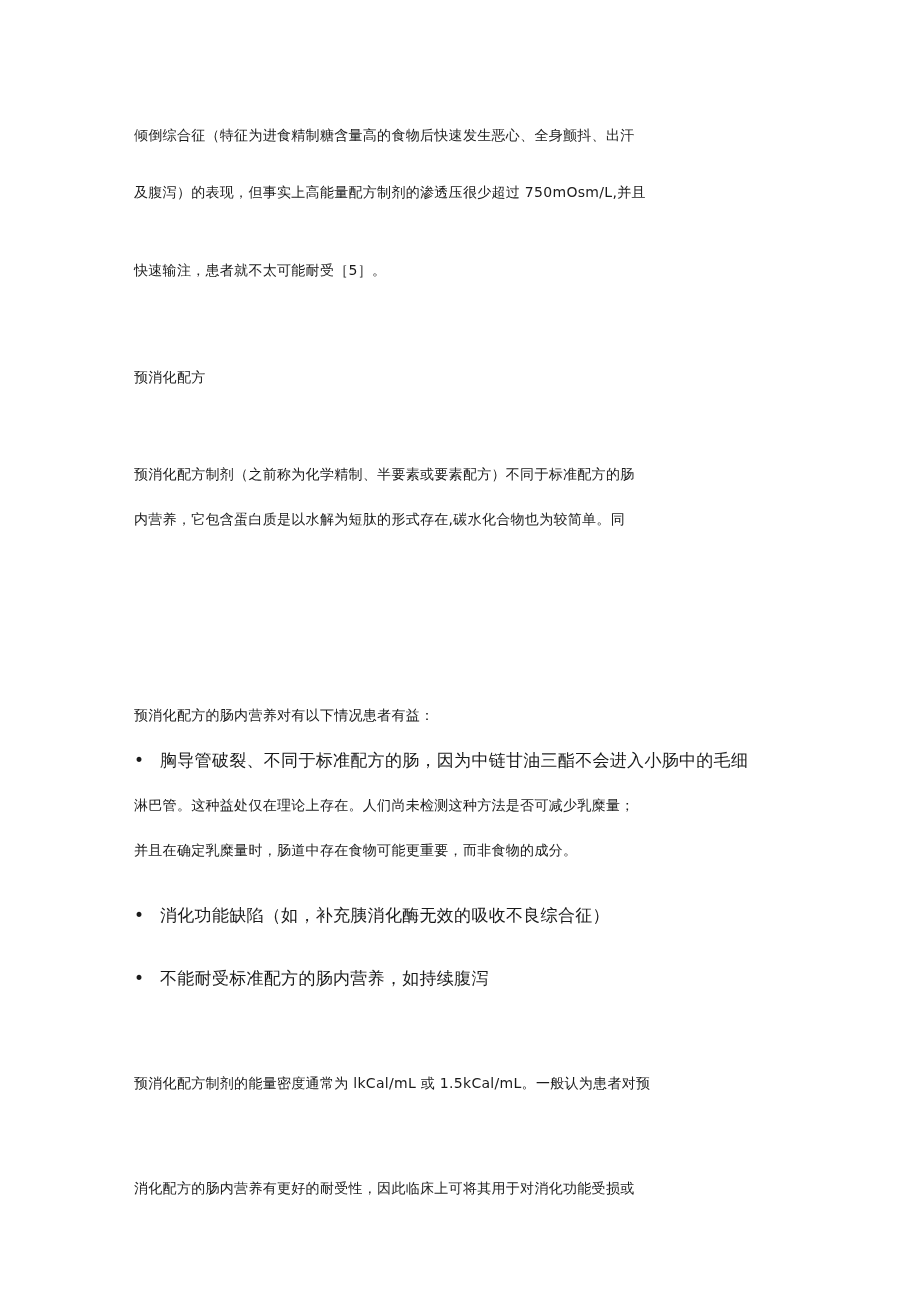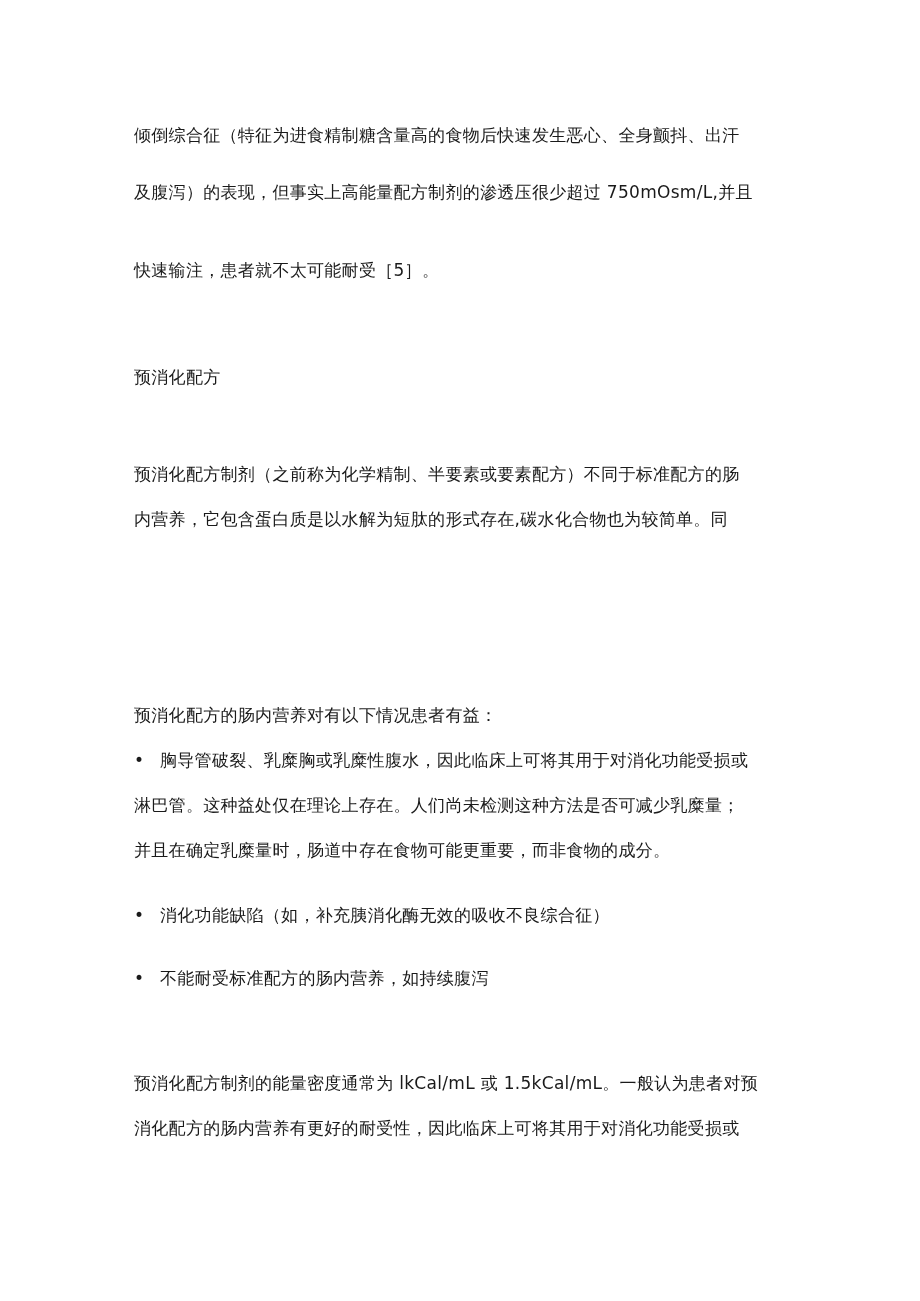"倾倒综合征（特征为进食精制糖含量高的食物后快速发生恶心、全身颤抖、出汗" .line { font-size: 17px -> 14px }
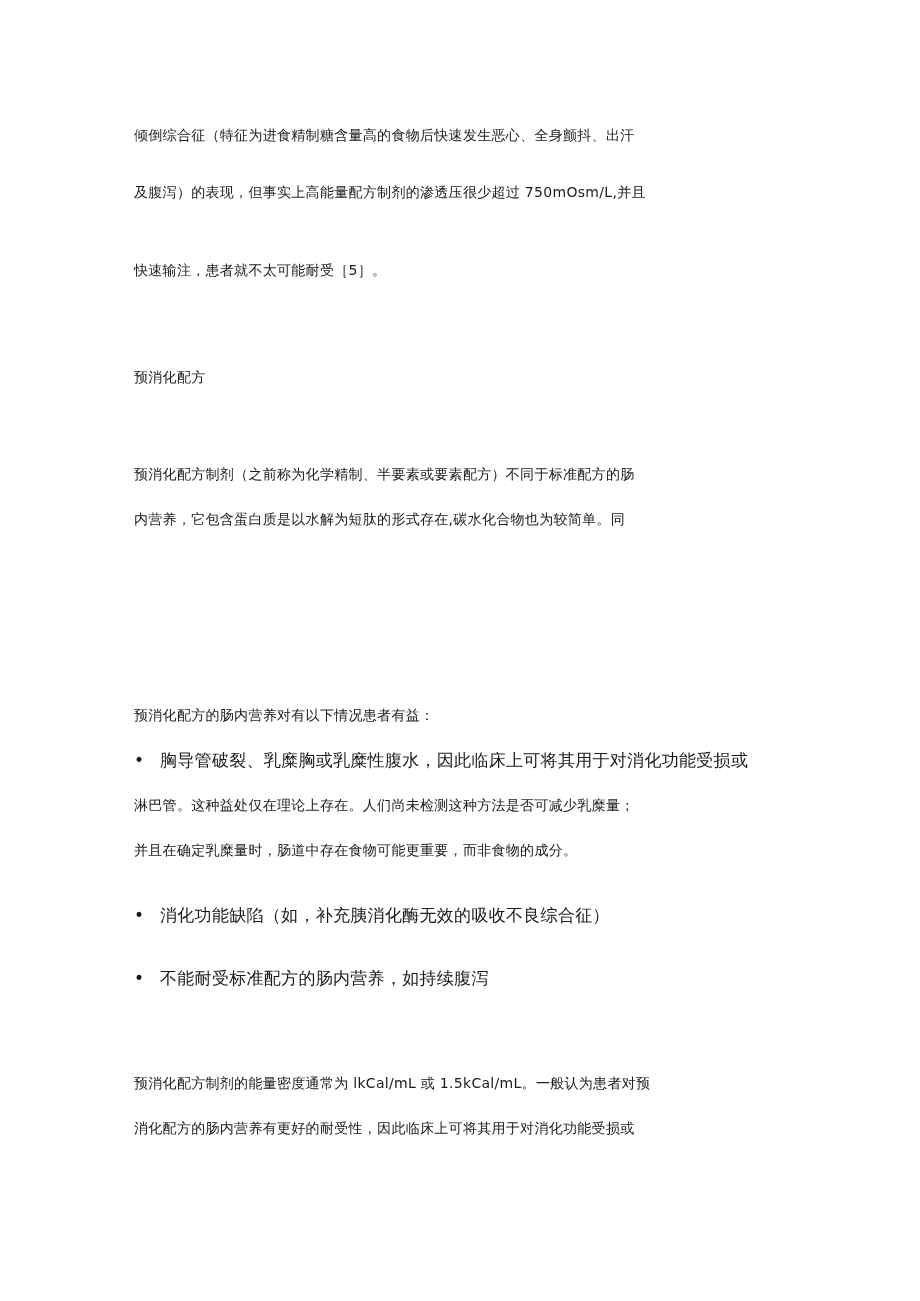"胸导管破裂、乳糜胸或乳糜性腹水，因此临床上可将其用于对消化功能受损或" div.bullet-text { text: 乳糜胸或乳糜性腹水，因此临床上可将其用于对消化功能受损或 -> 不同于标准配方的肠，因为中链甘油三酯不会进入小肠中的毛细 }
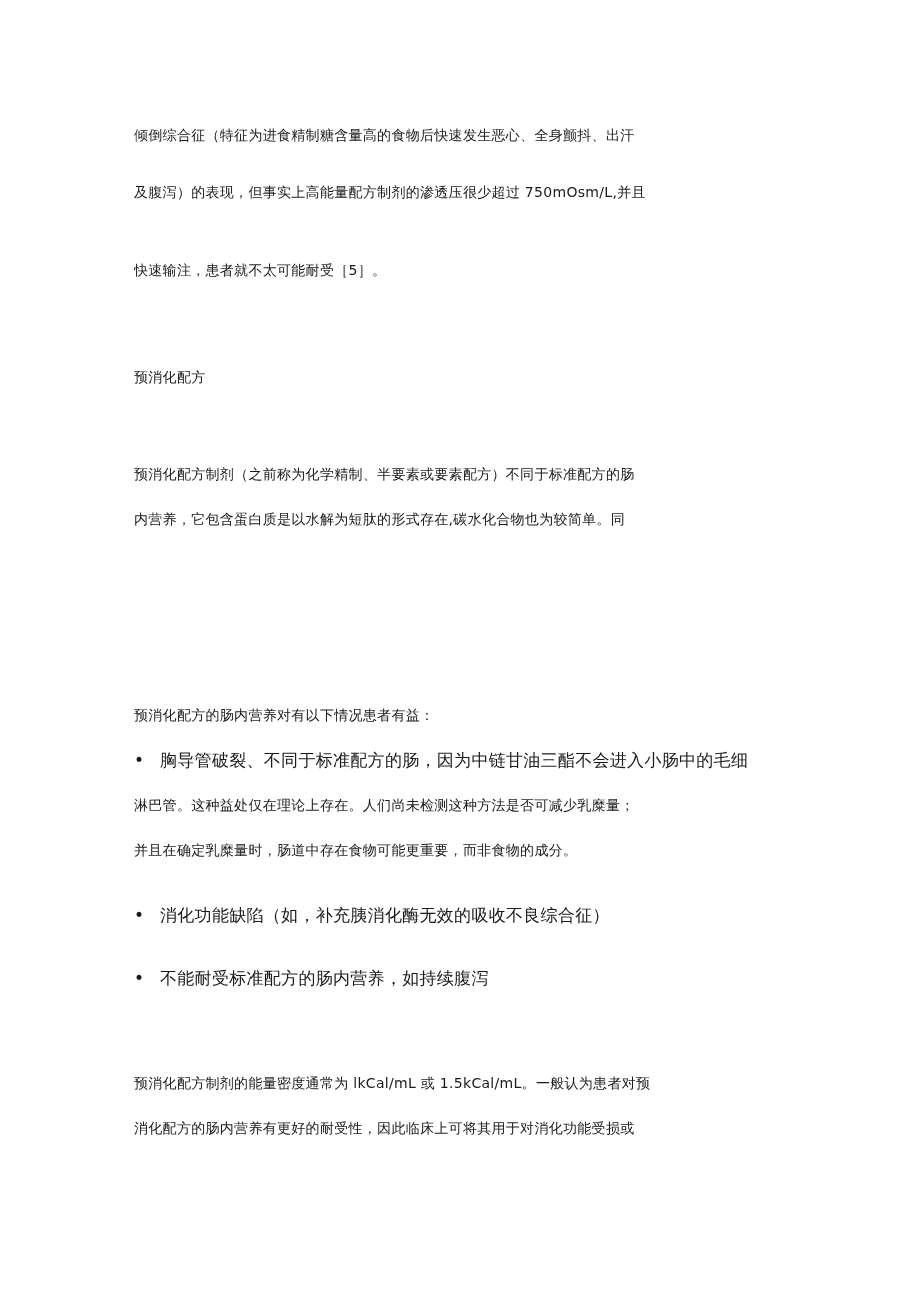"消化配方的肠内营养有更好的耐受性，因此临床上可将其用于对消化功能受损或" div.line { top: 1116px -> 1176px }
